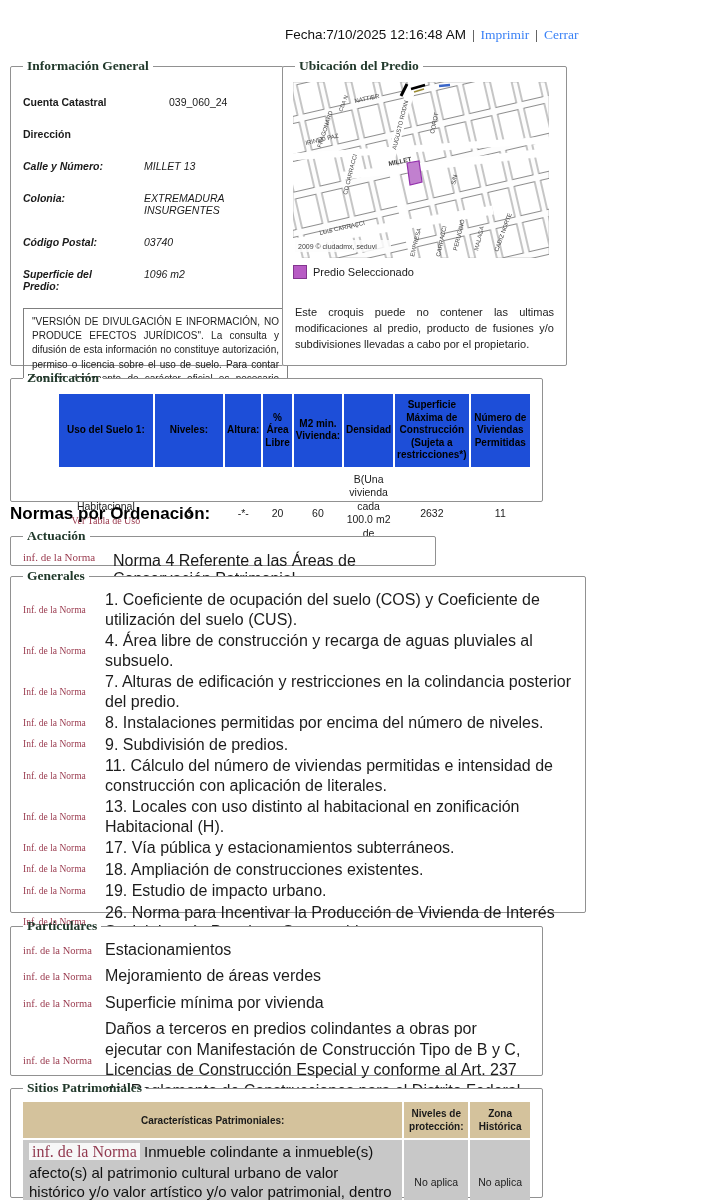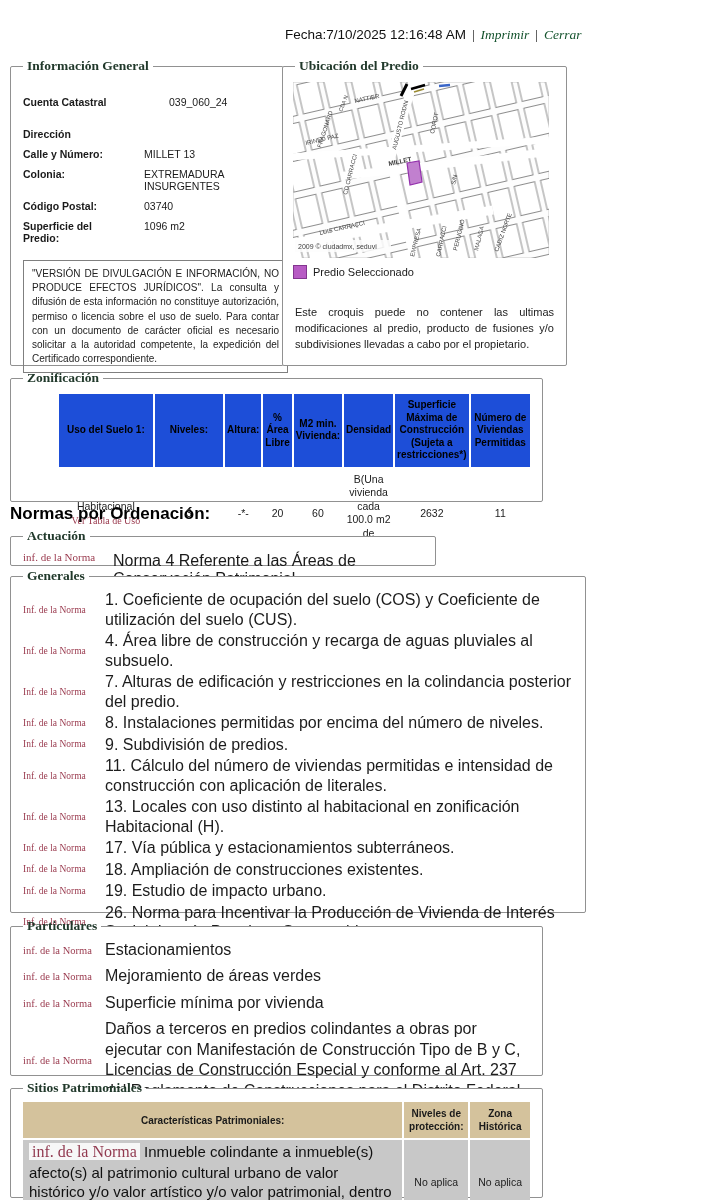"Imprimir" .date-line a { color: #14532d -> #3b82f6; font-style: italic -> none }
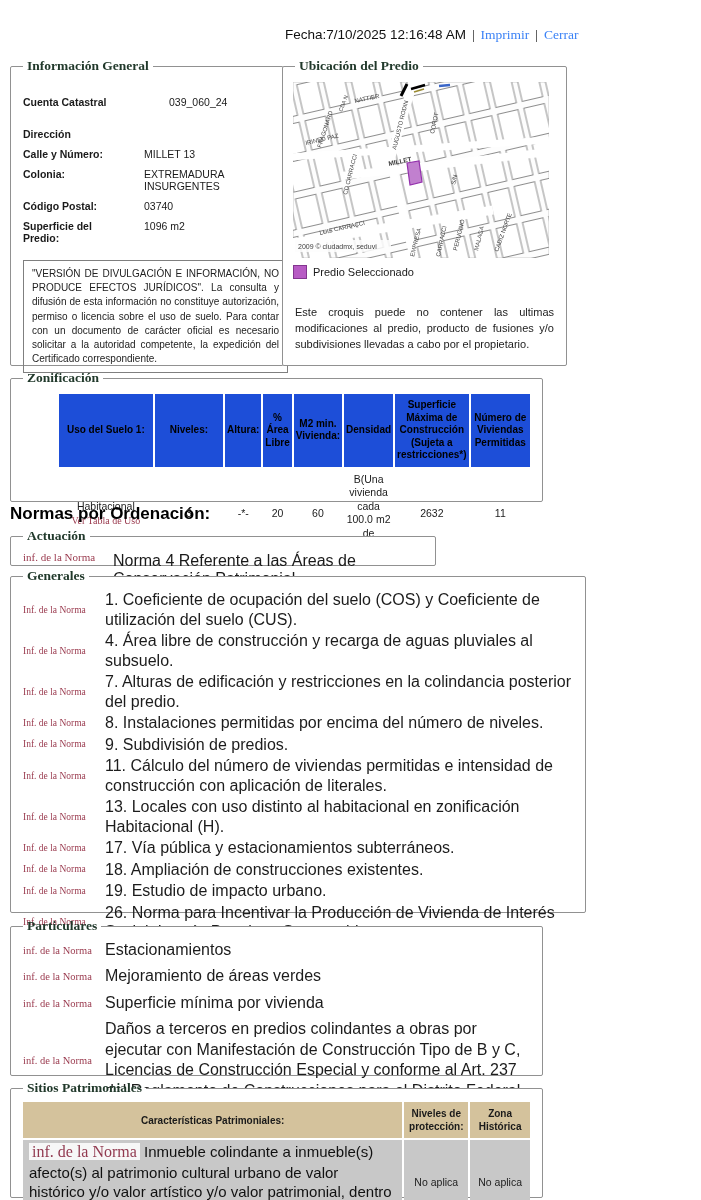"Calle y Número:" .ig-row + .ig-row.f { font-style: none -> italic; margin-top: 8px -> 20px }
